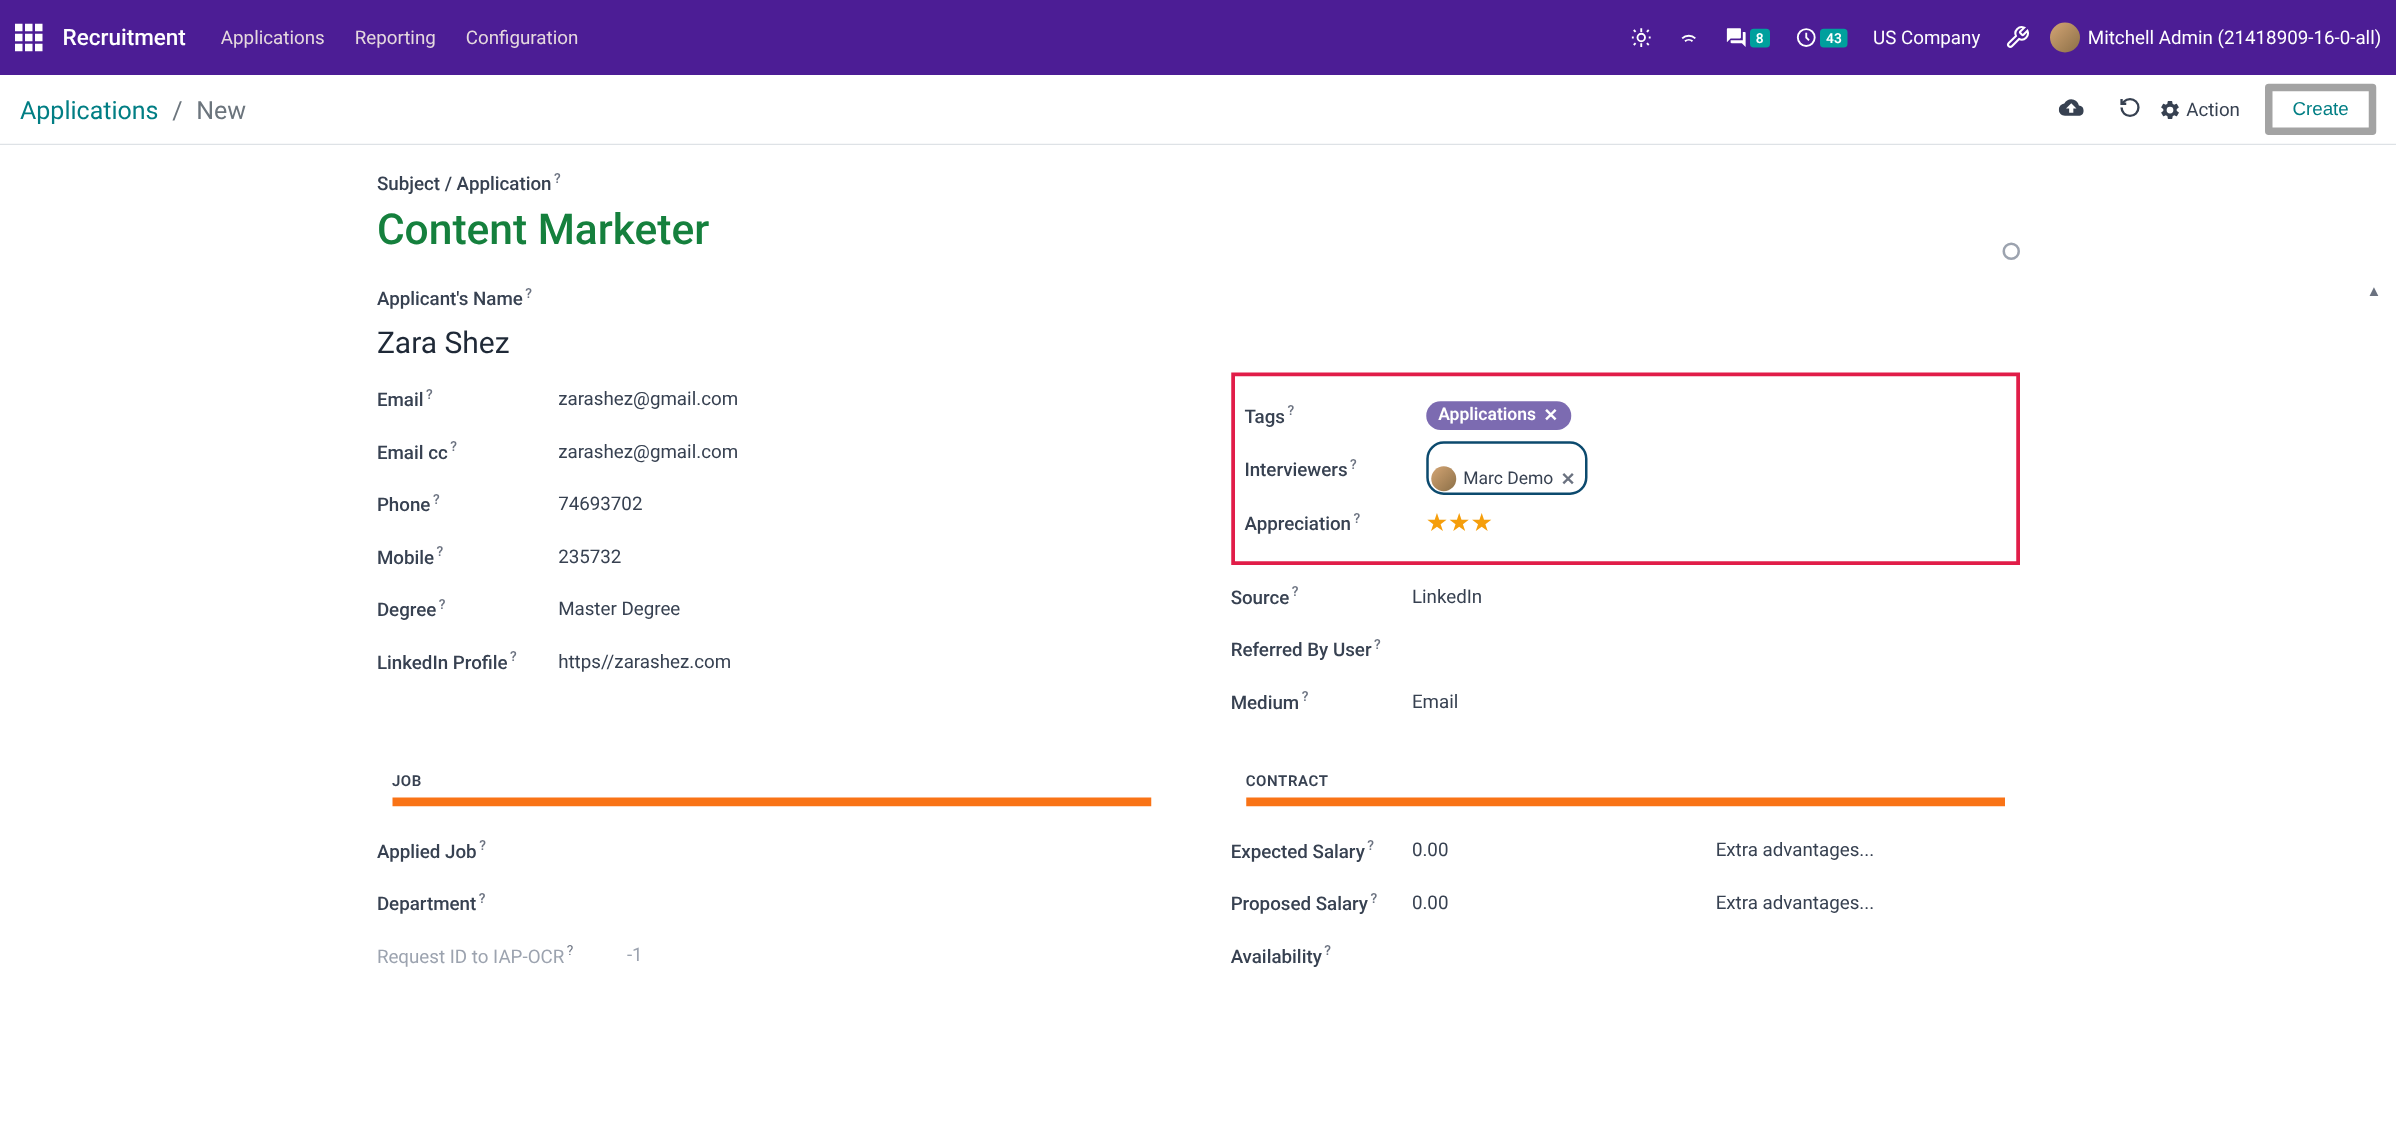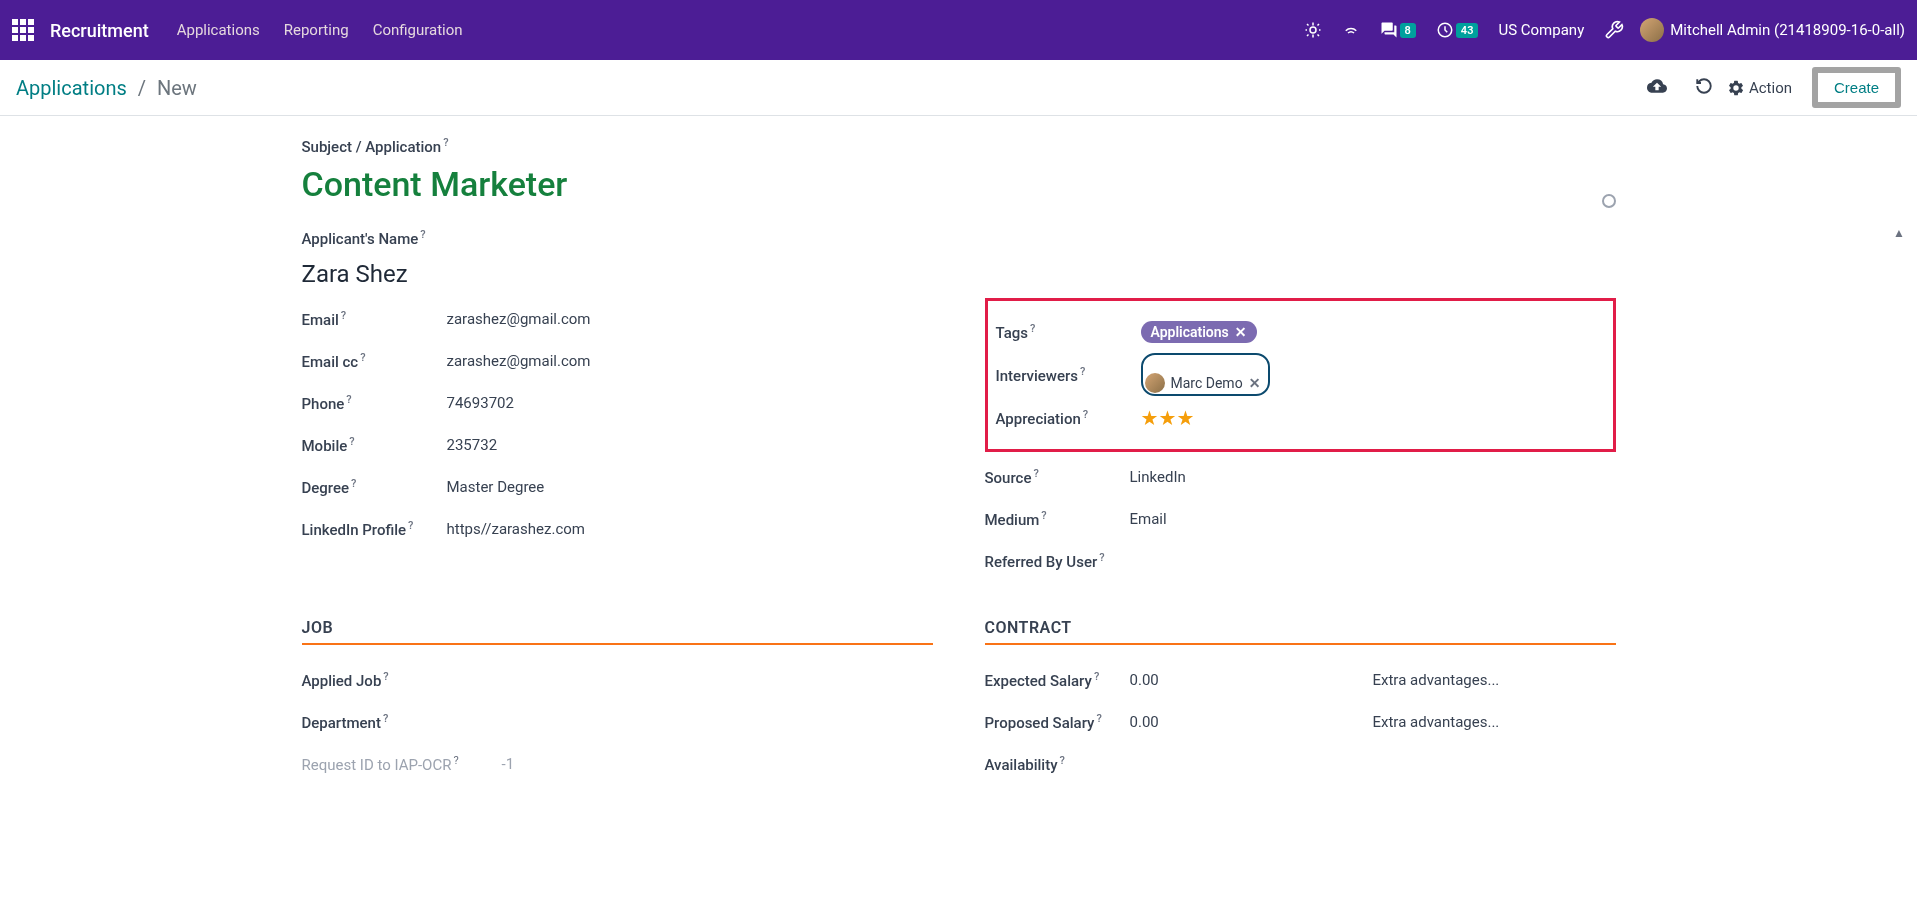"Medium ?" div.row { order: before "Referred By User ?" -> after "Referred By User ?" }
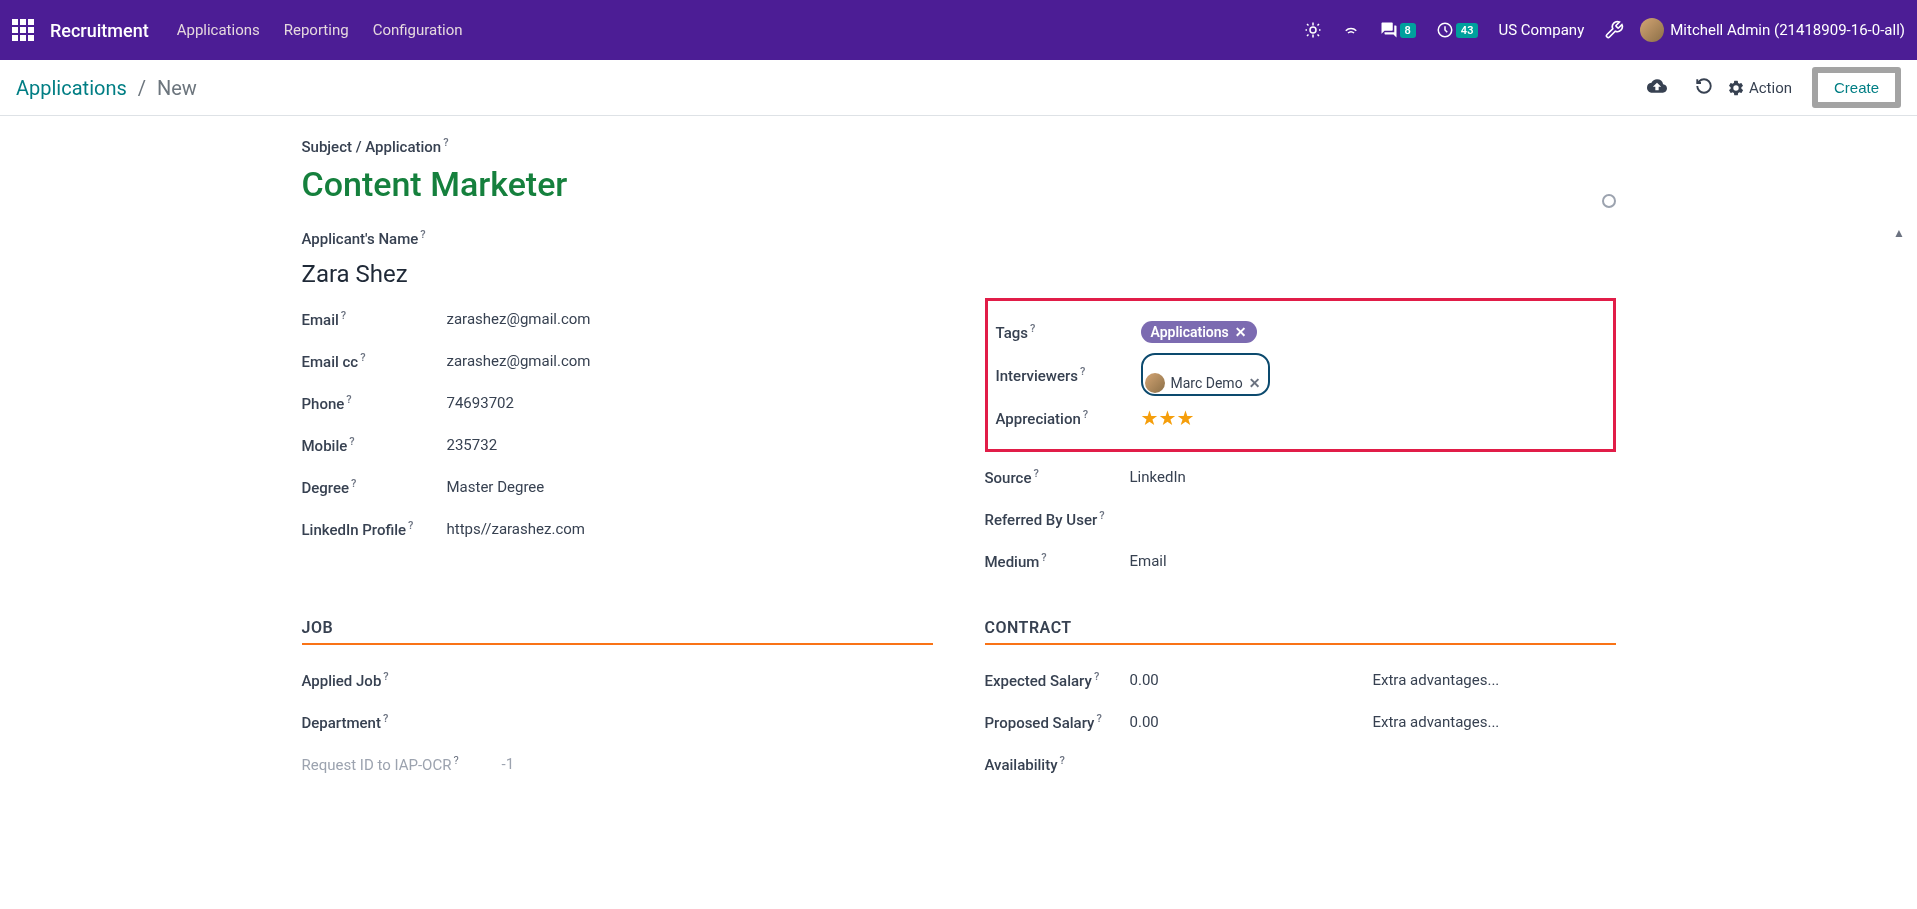"JOB" .section-hdr { border-bottom: 2px solid #f97316 -> 7px solid #f97316; font-size: 16px -> 12px; margin: 36px 0 14px -> 36px 12px 14px }
